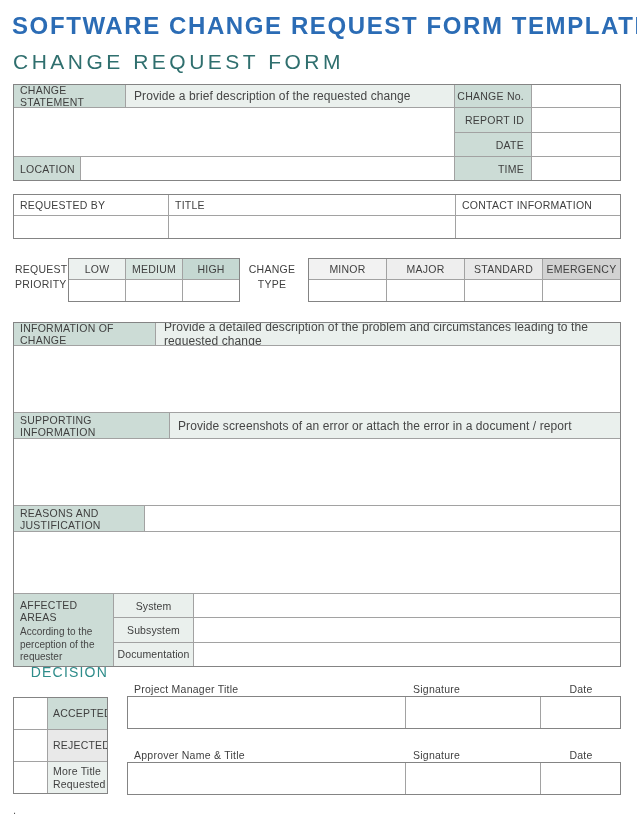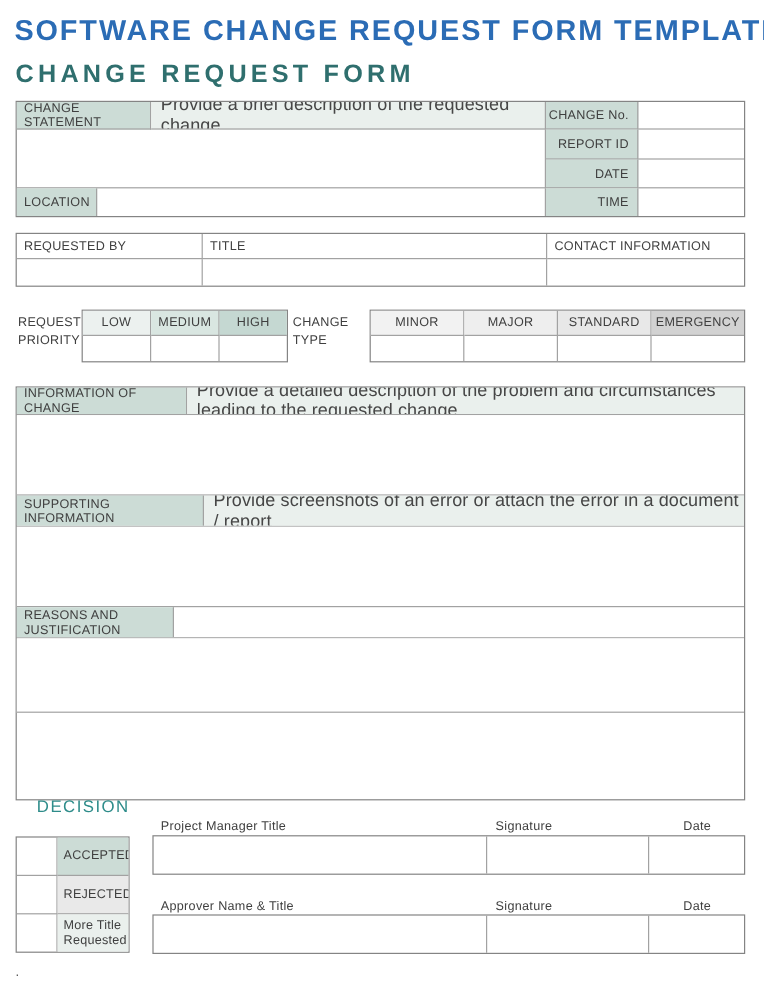"CHANGE REQUEST FORM" .page-subtitle { font-weight: 700 -> 400 }
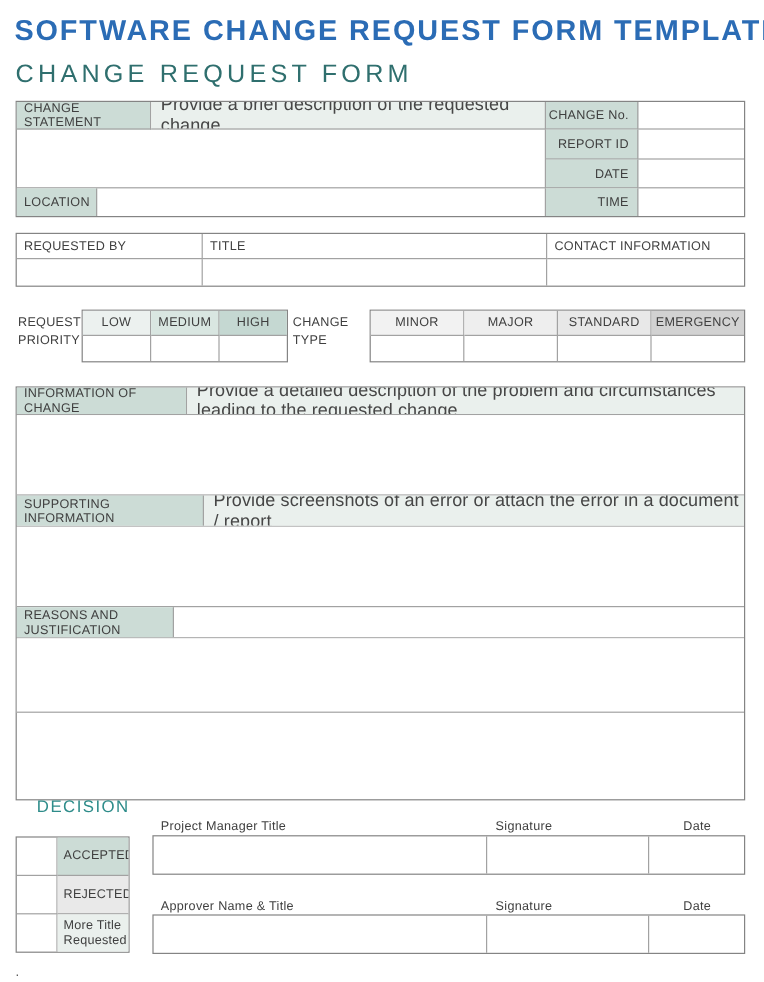"Provide a brief description of" .hint { font-size: 15px -> 12px }
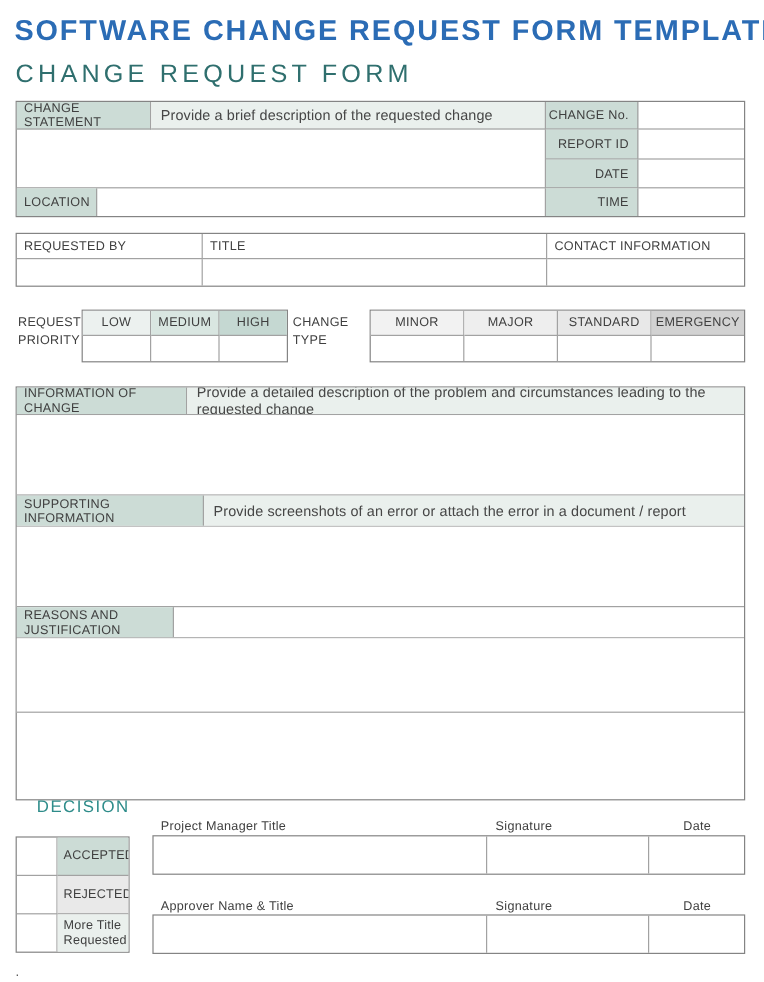"CHANGE" #ctype-label { text-align: left -> center }
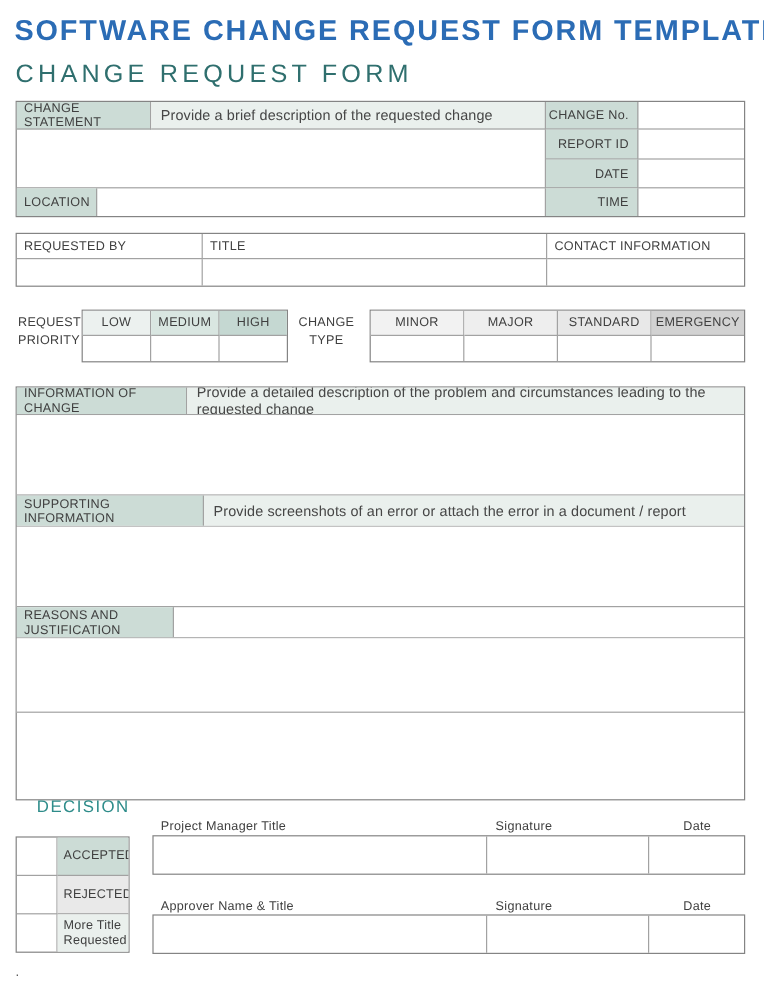"AFFECTED AREAS" div.aff { html: none -> <div> <div> <div>AFFECTED AREAS</div> <div>According to the perception of the requester</div> </div> <div> <div>System</div> <div>Subsystem</div> <div>Documentation</div> </div> <div> <div></div> <div></div> <div></div> </div> </div> }
